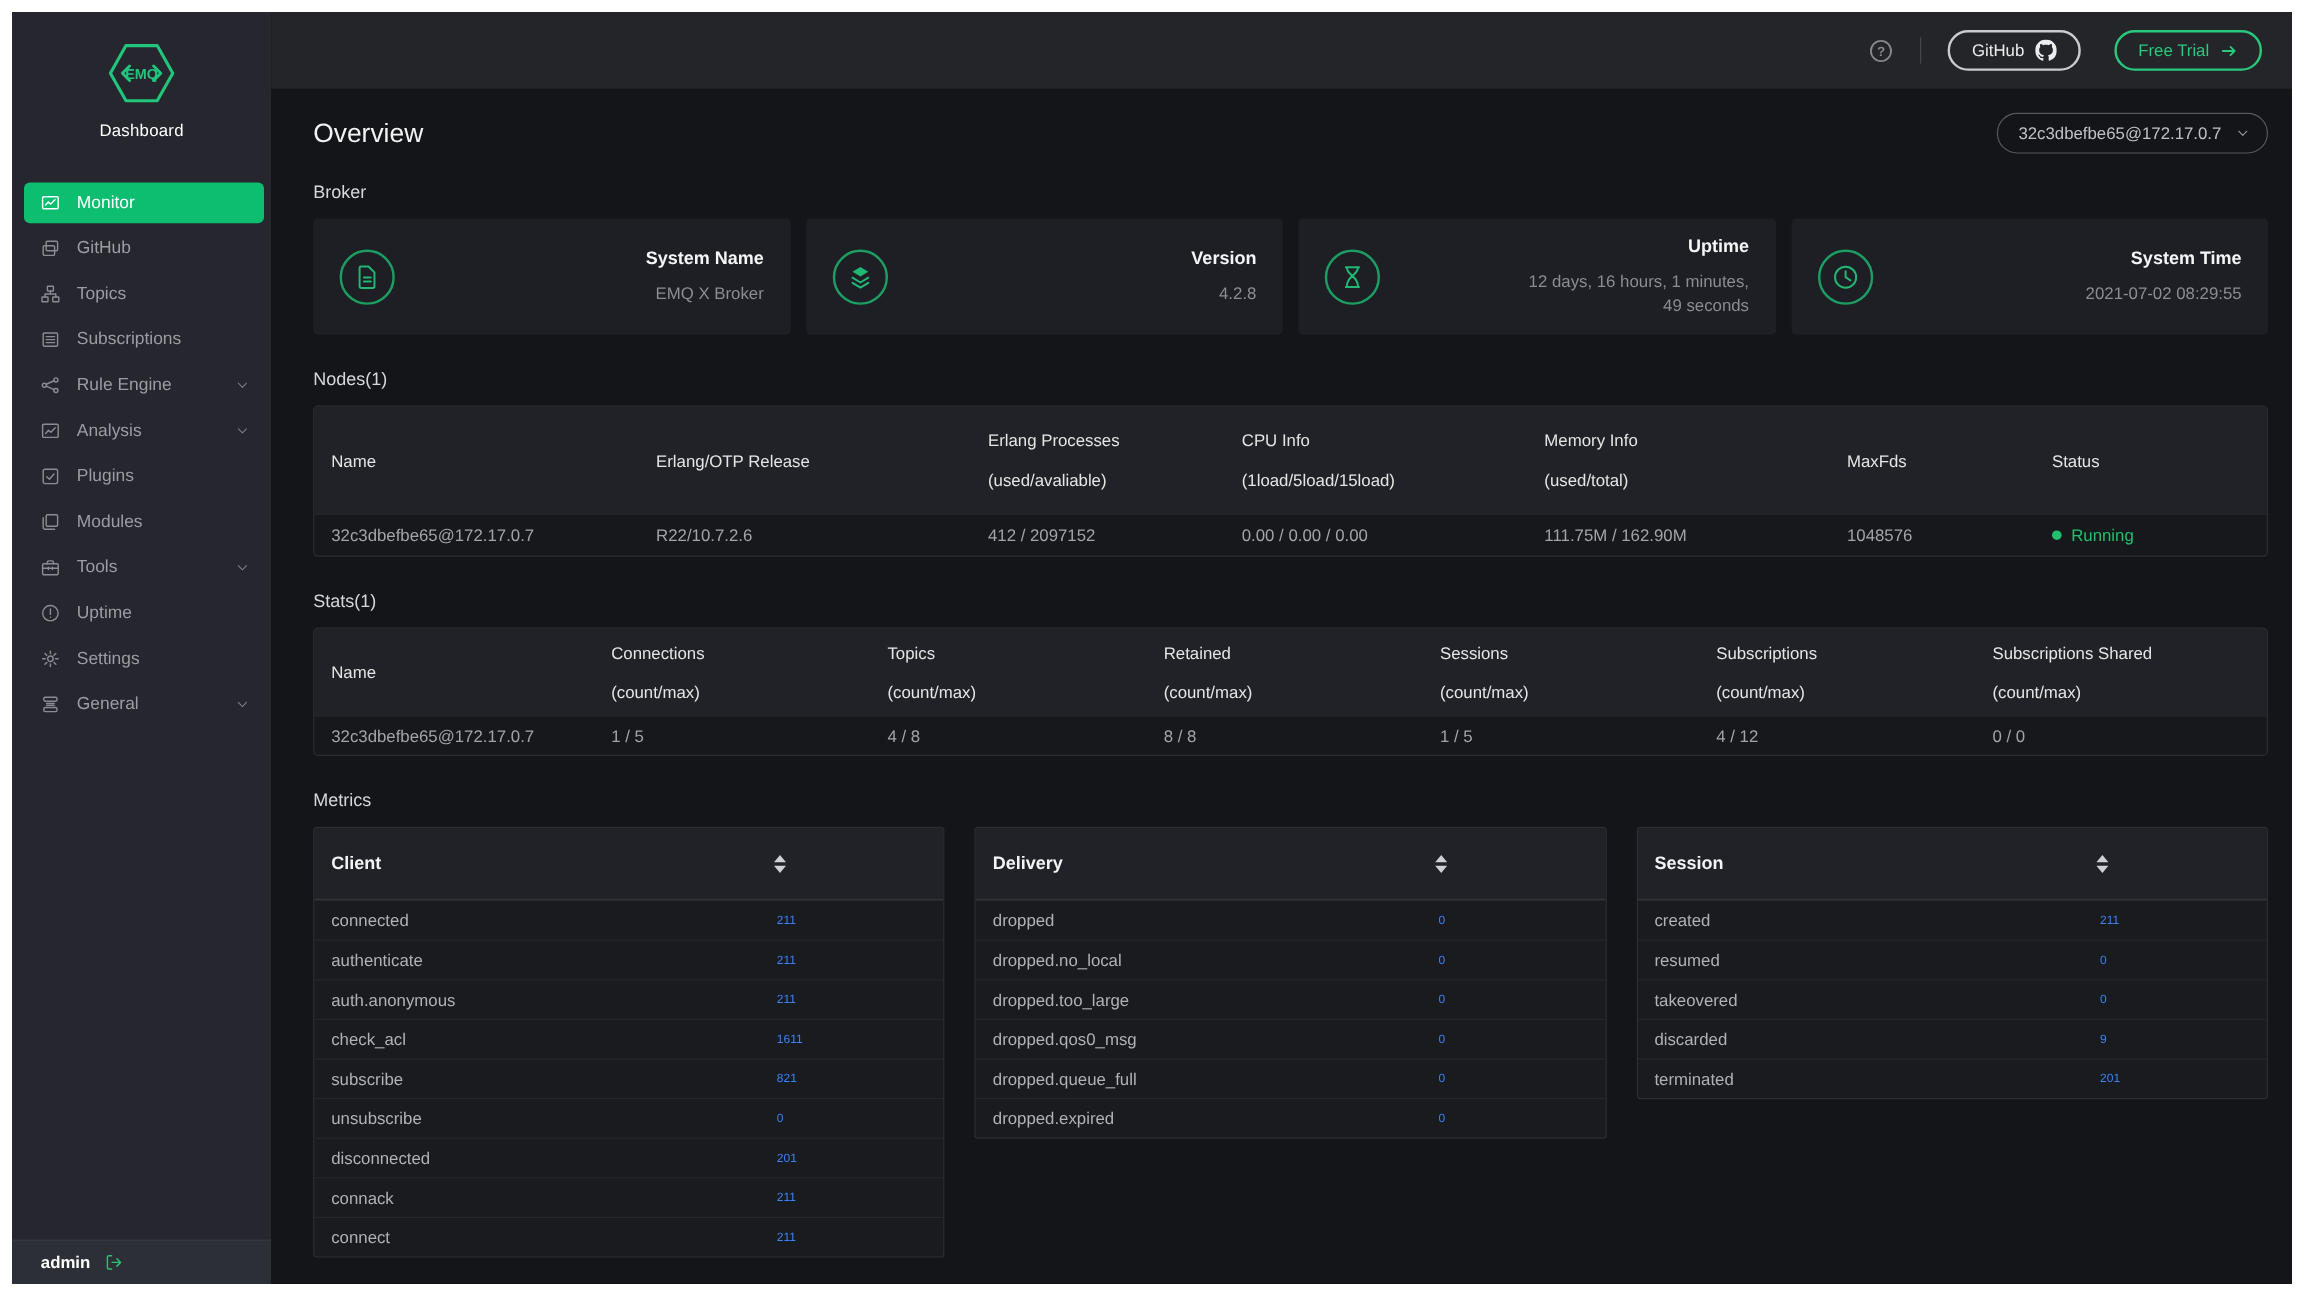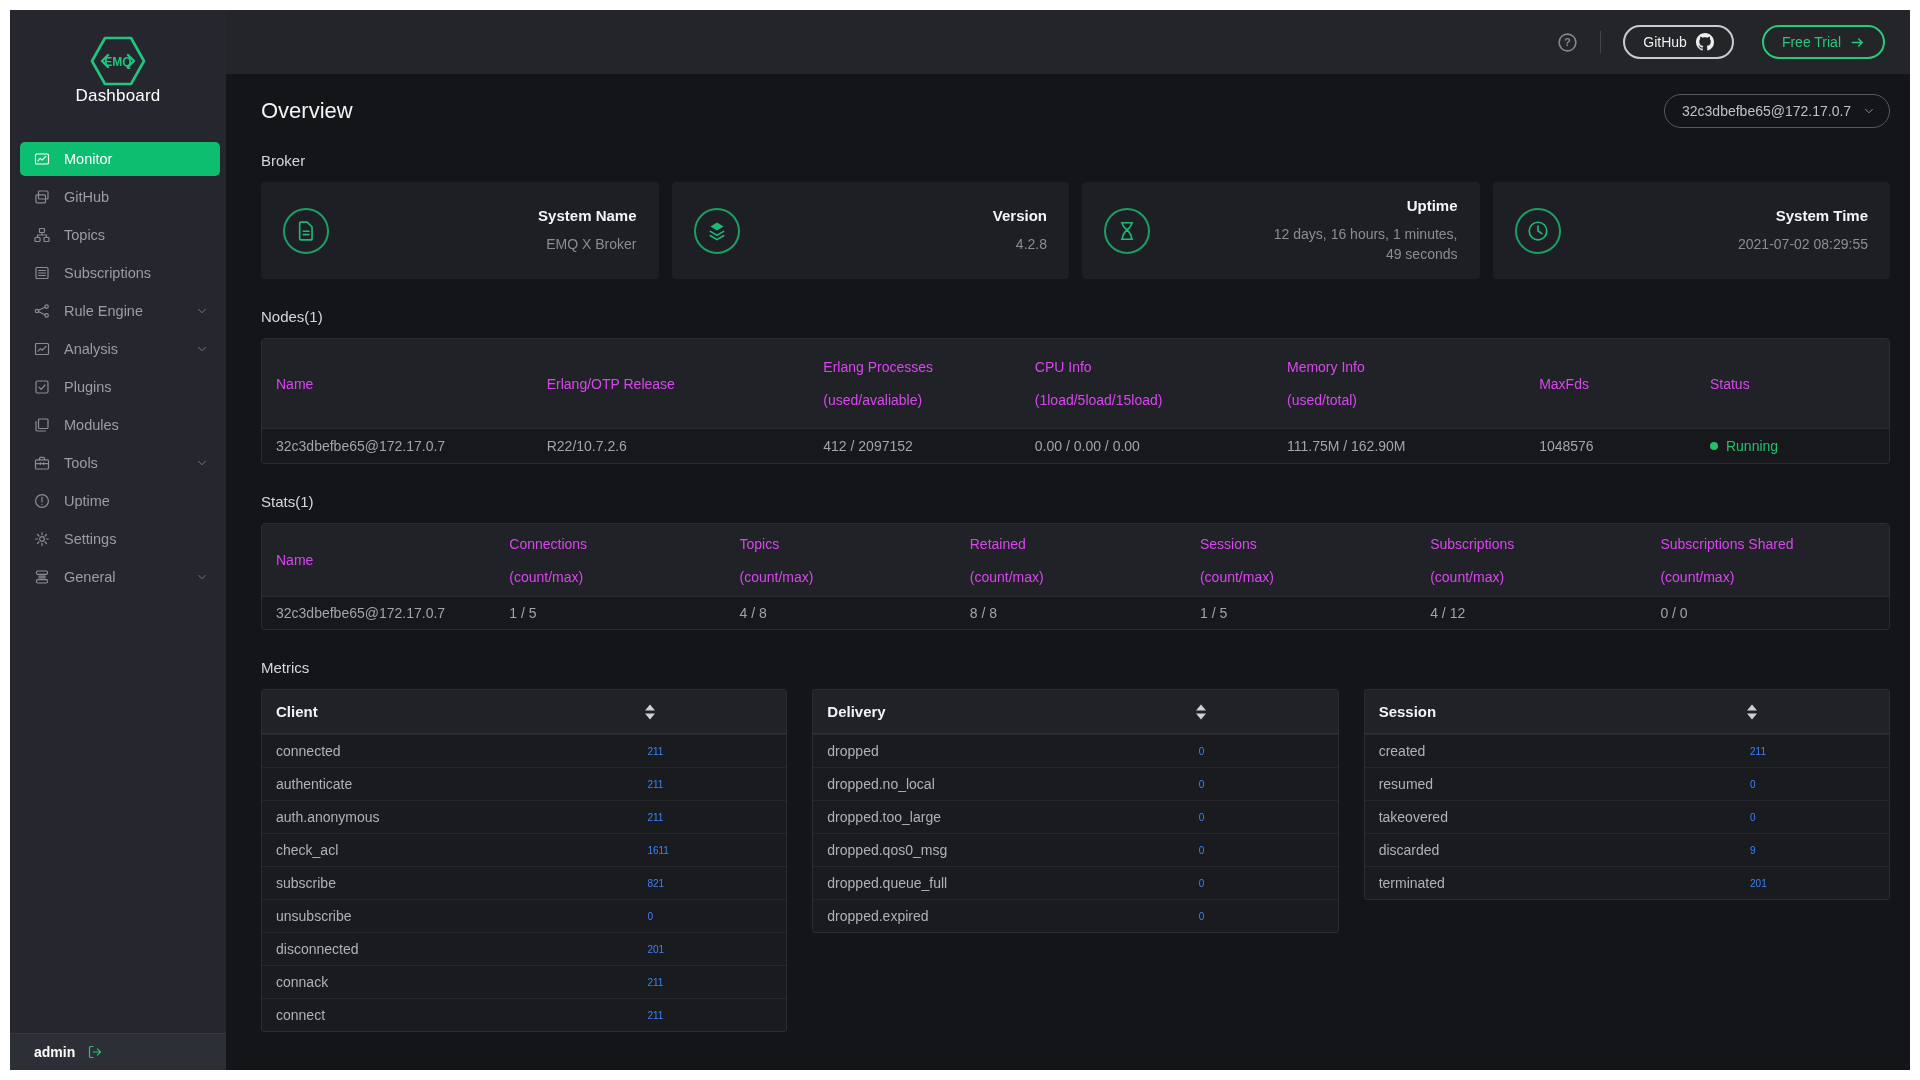"Dashboard" .dash-title { font-size: 17px -> 14px; margin-top: none -> 14px }
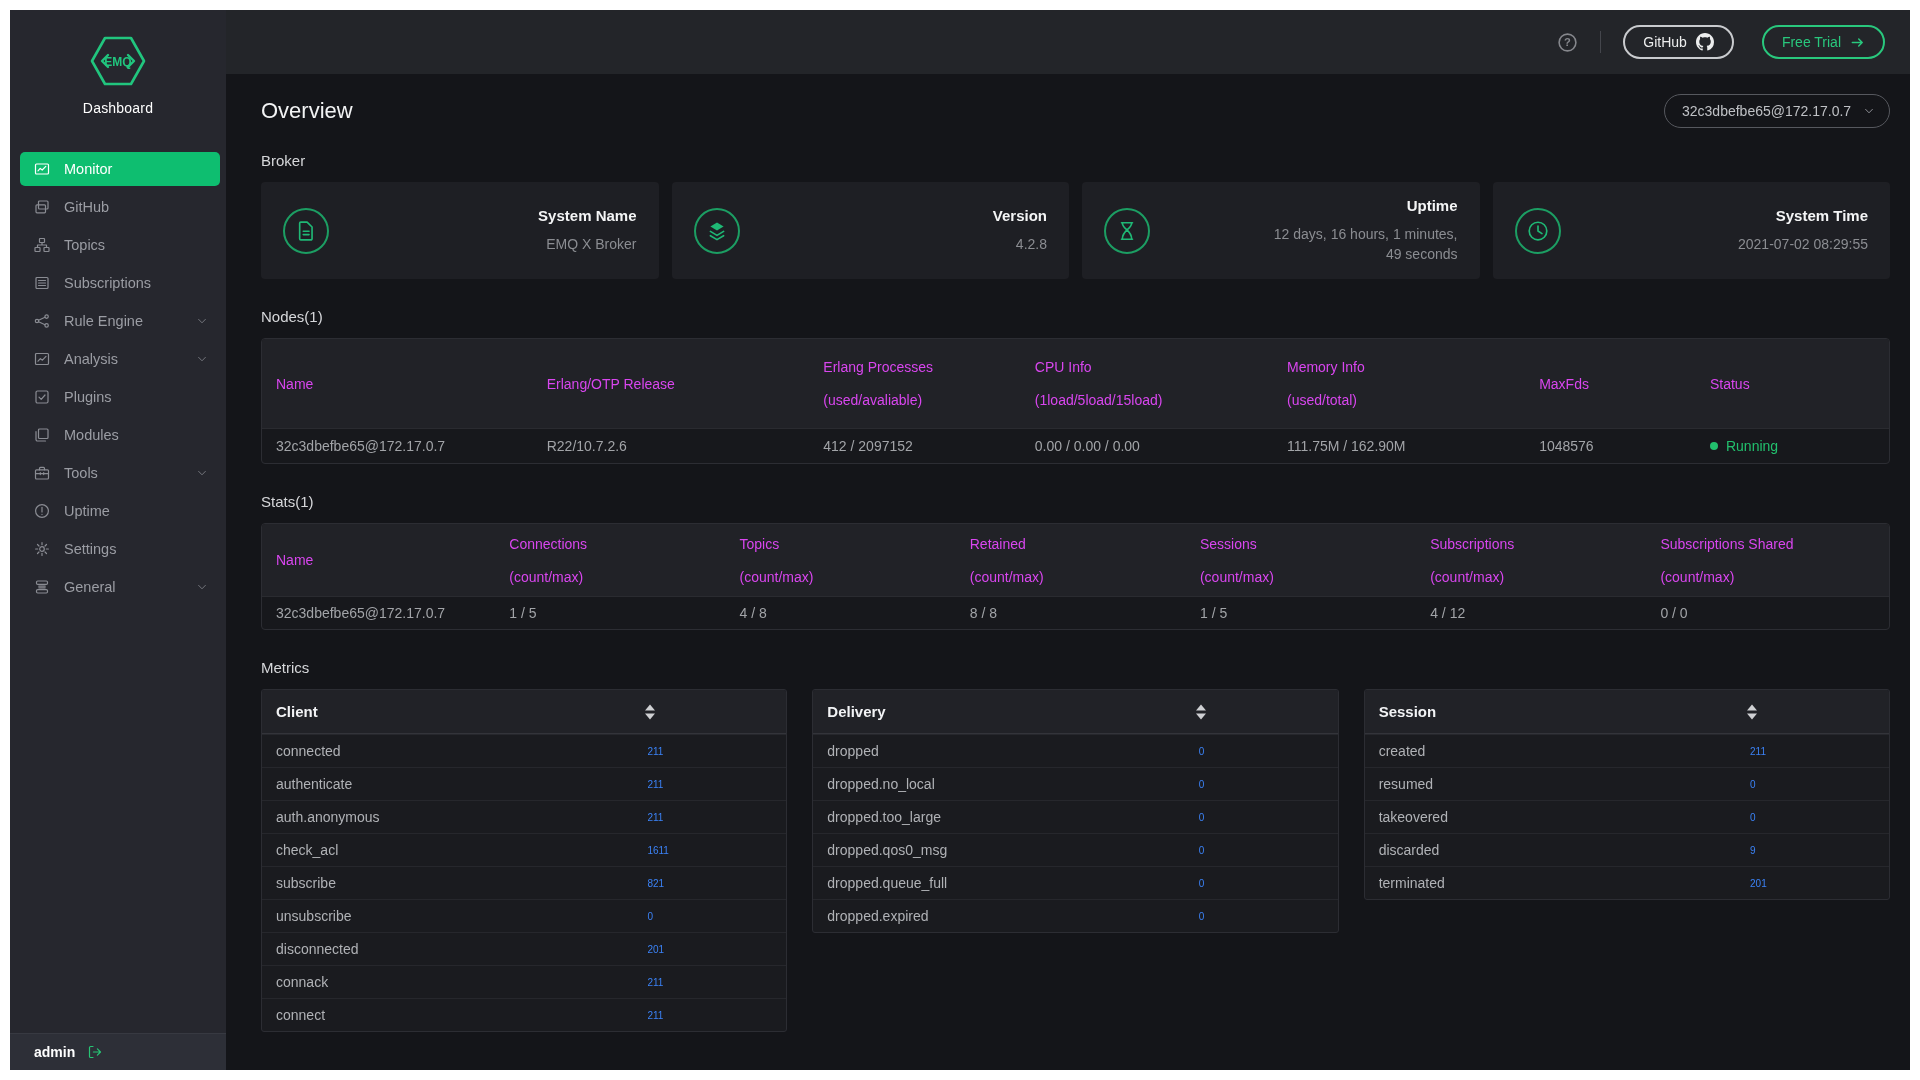"Erlang Processes" .th-cell { color: #d946ef -> #e5e5e5 }
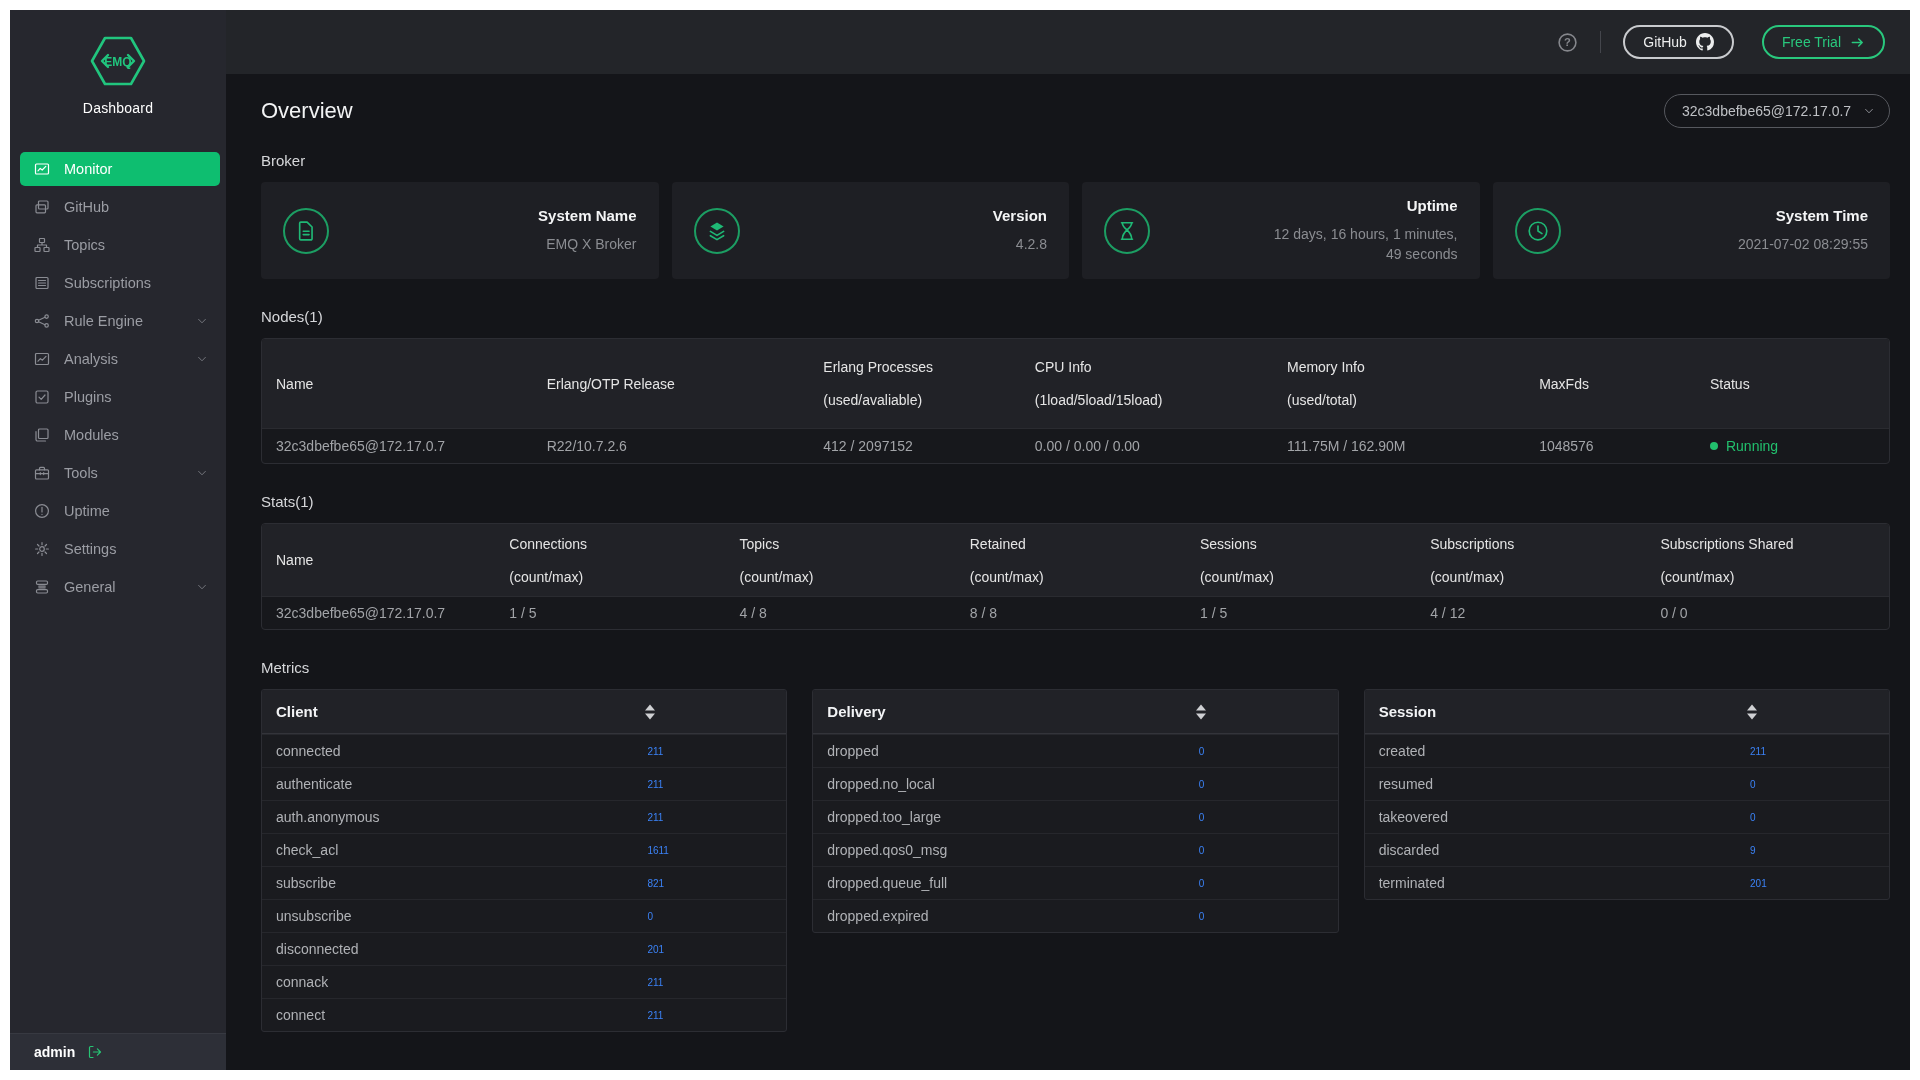"Client" .m-head { height: 44px -> 60px }
